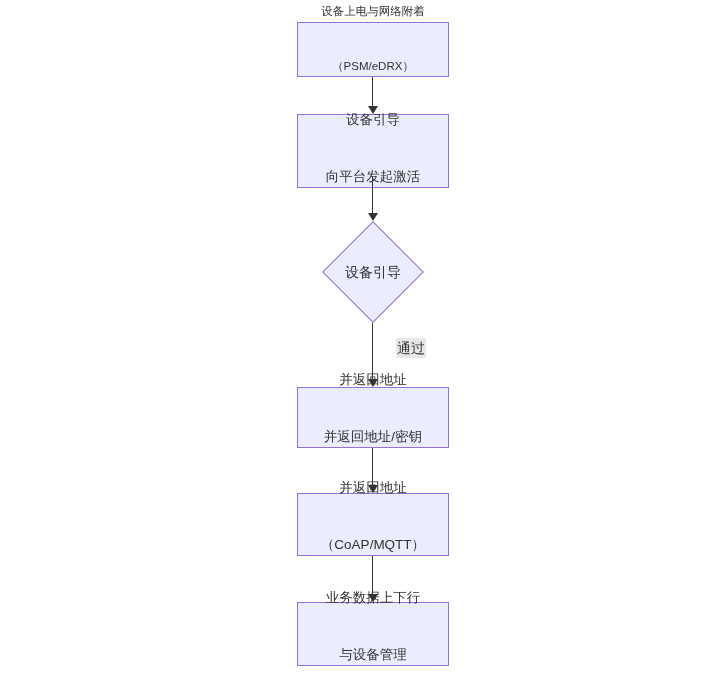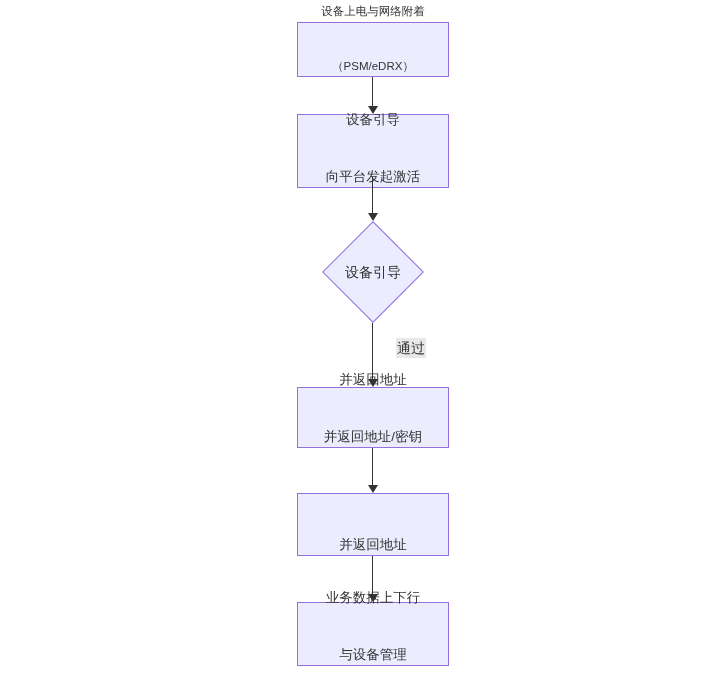"（CoAP/MQTT）" div { html: none -> <div>（CoAP/MQTT）</div> }
